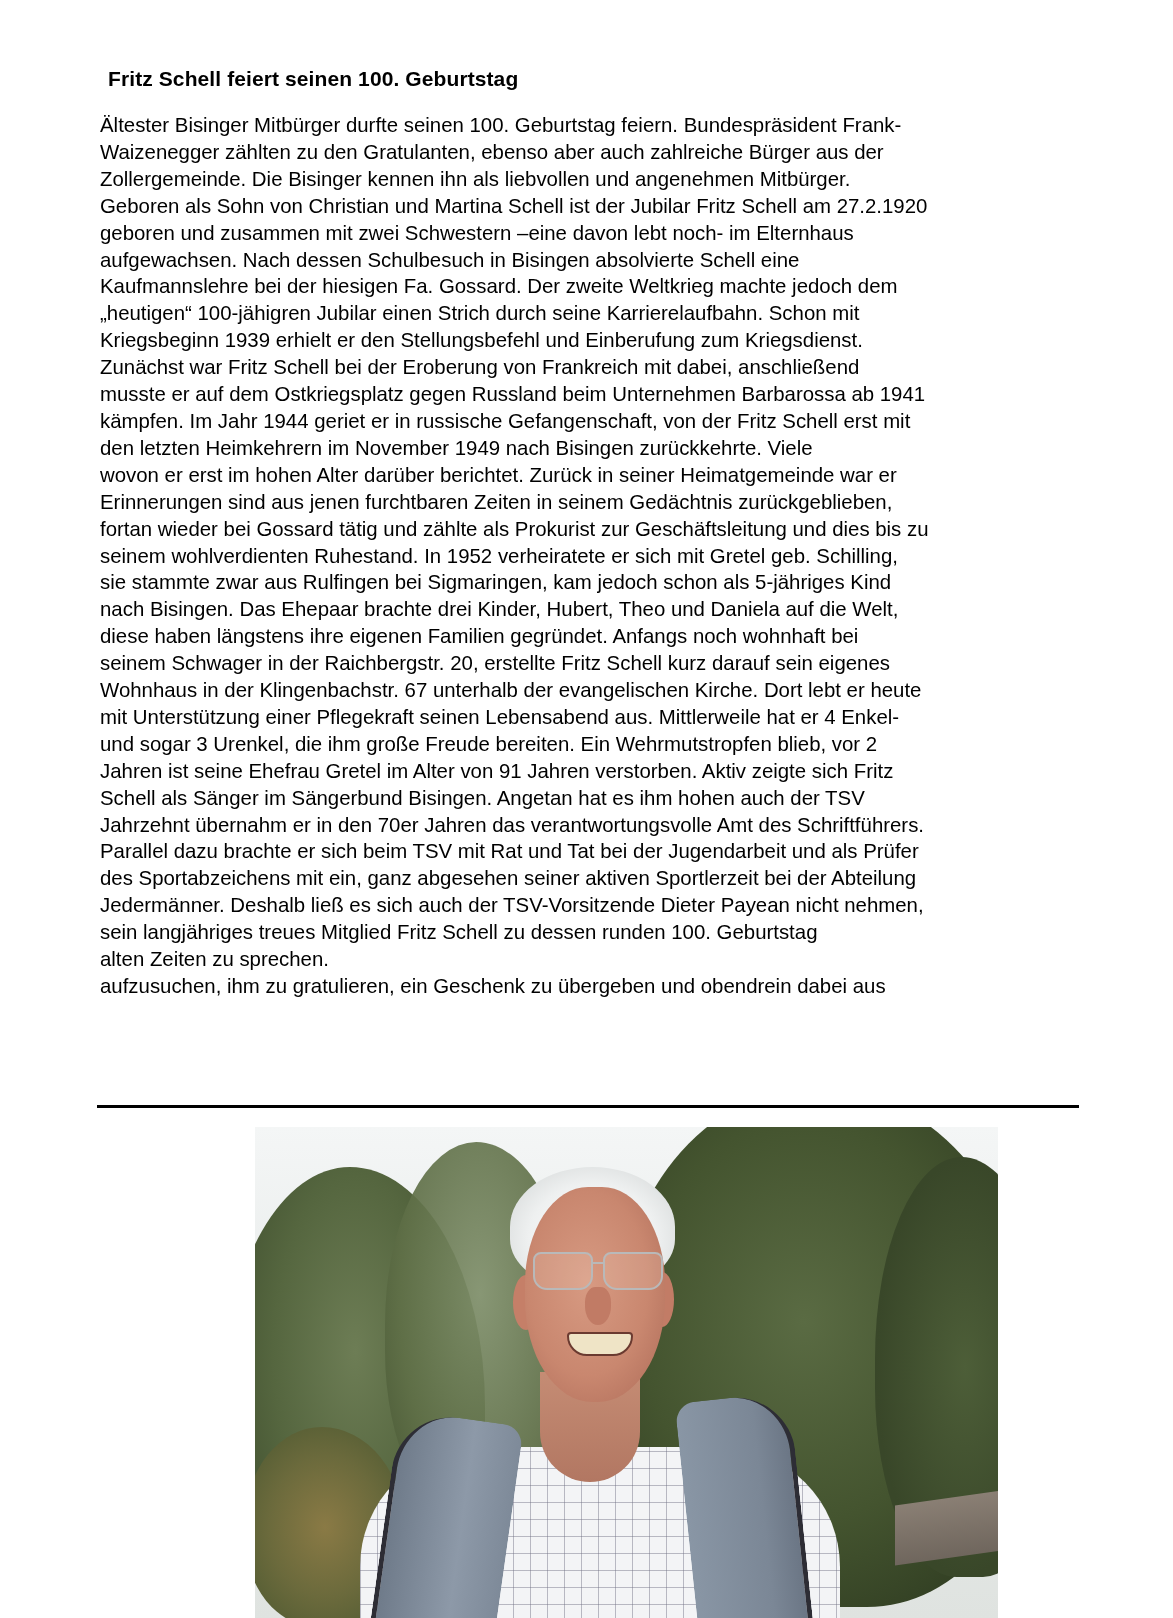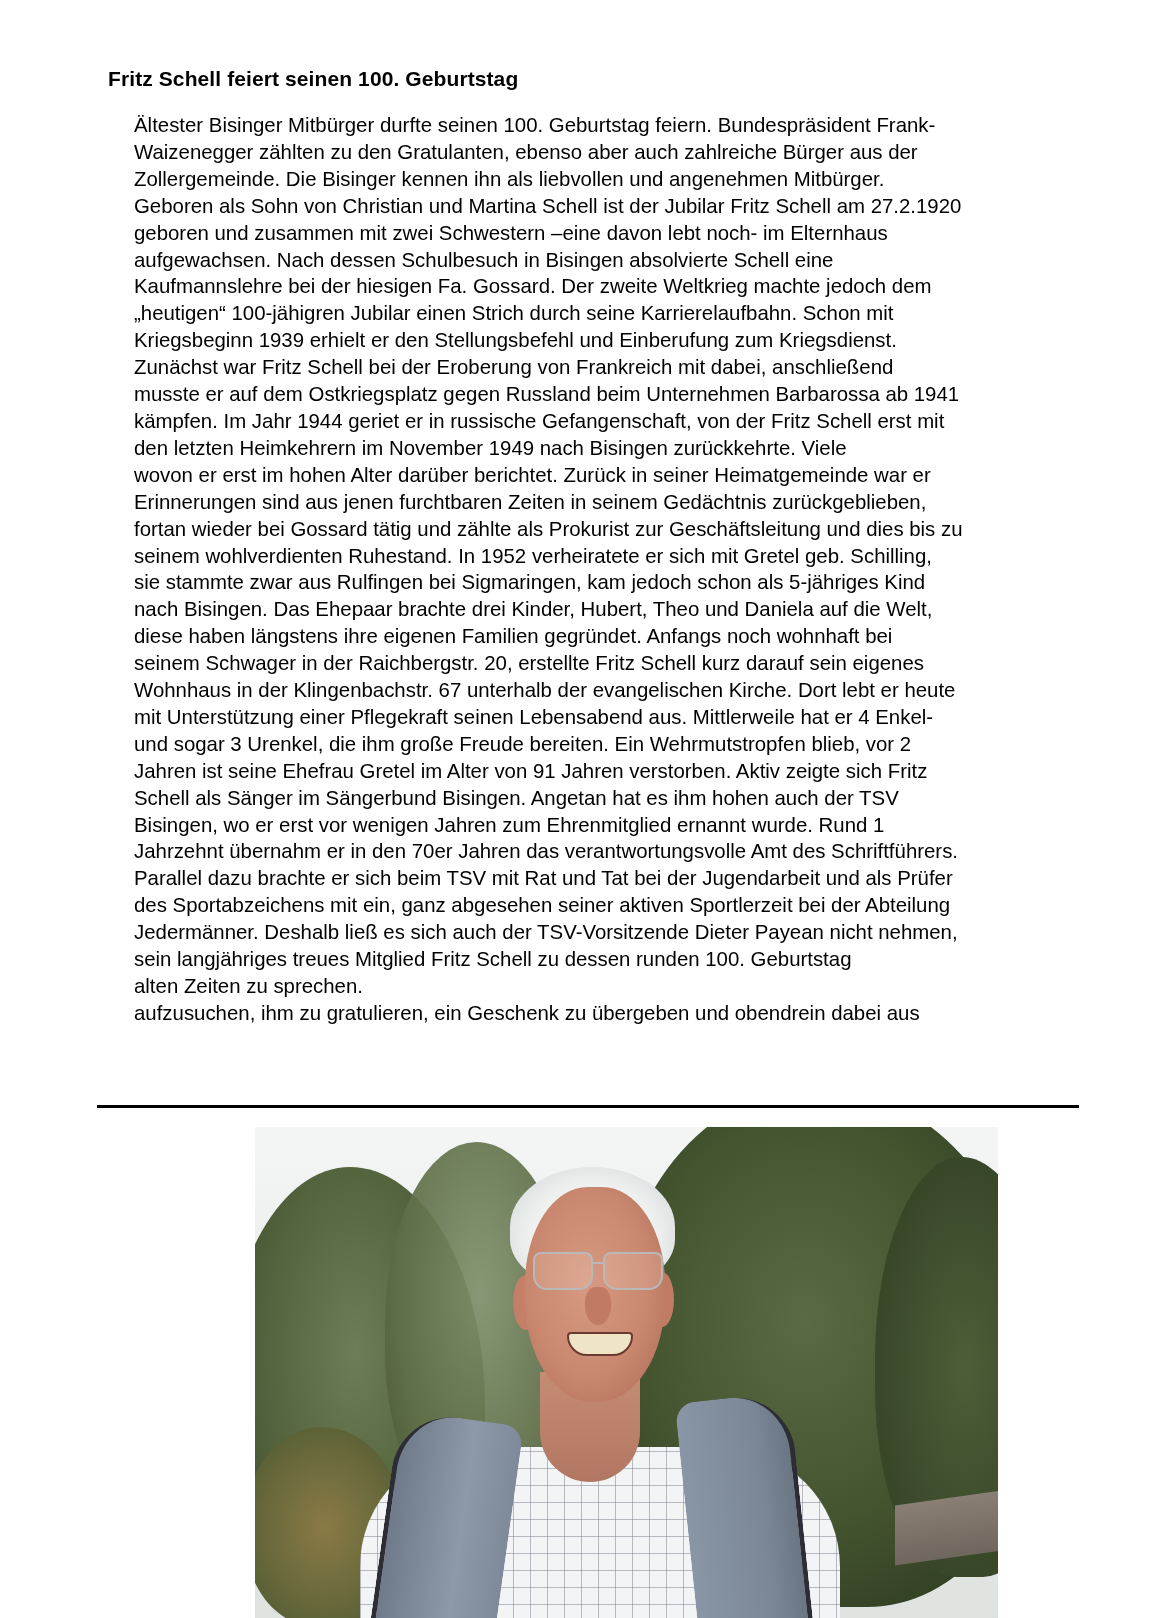"Ältester Bisinger Mitbürger durfte" .body-text .line { margin-left: 34px -> none }
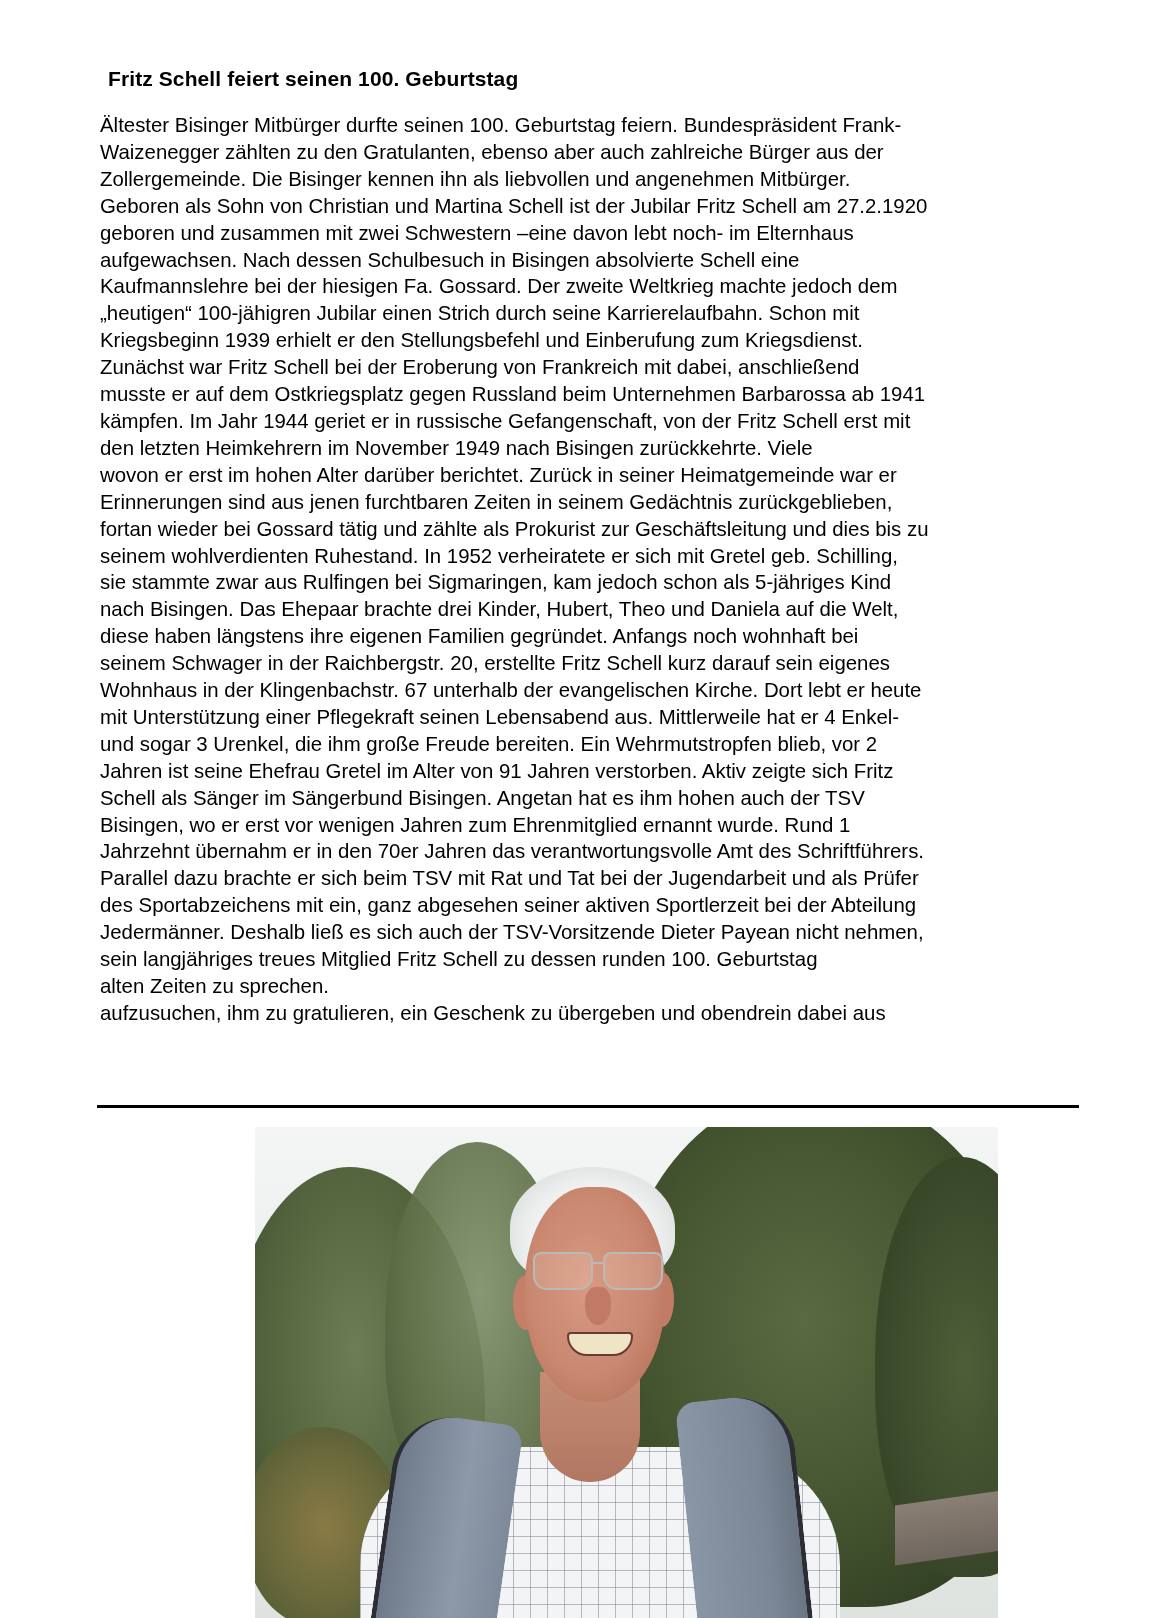"Bisingen, wo er erst vor" span.line { html: <span>Bisingen, wo er erst vor wenigen Jahren zum Ehrenmitglied ernannt wurde. Rund 1</span> -> none }
